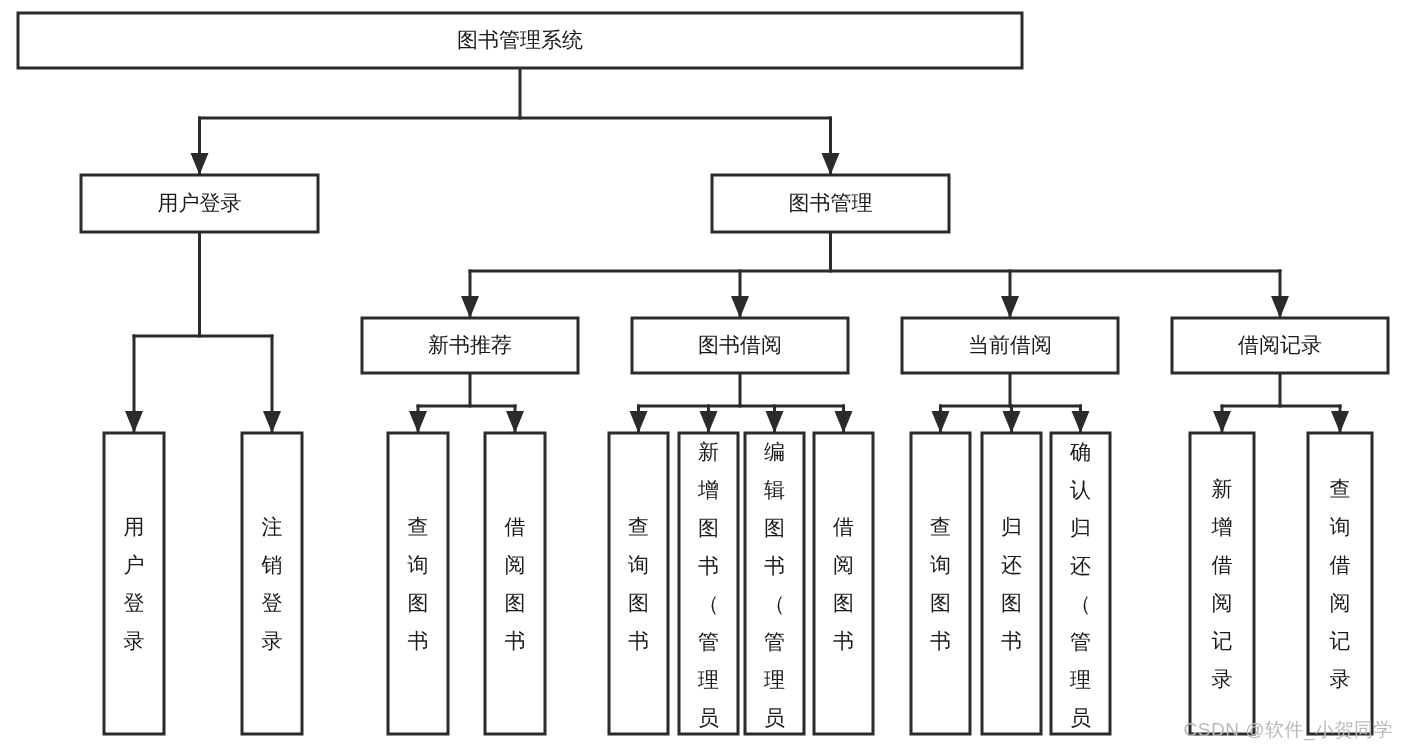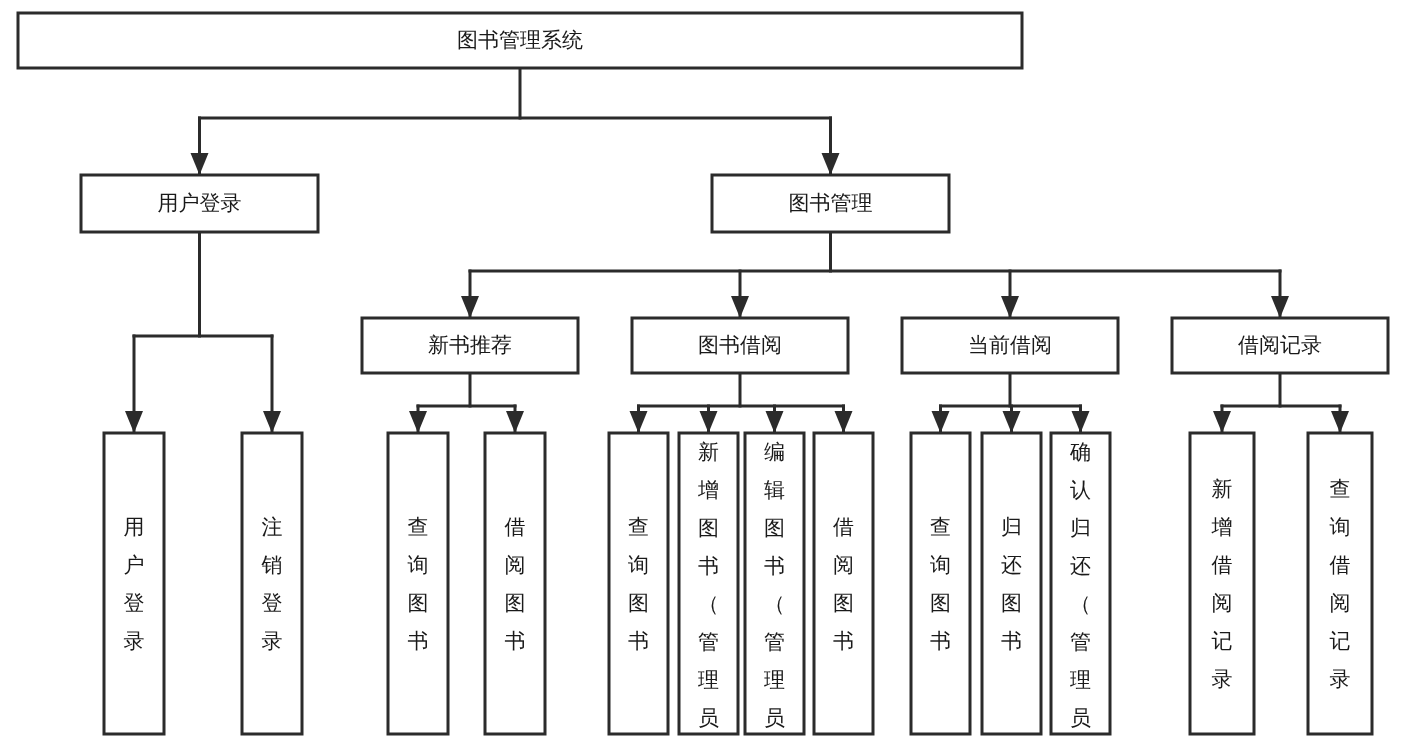"CSDN @软件_小贺同学" div.watermark { html: none -> <div>CSDN @软件_小贺同学</div> }
